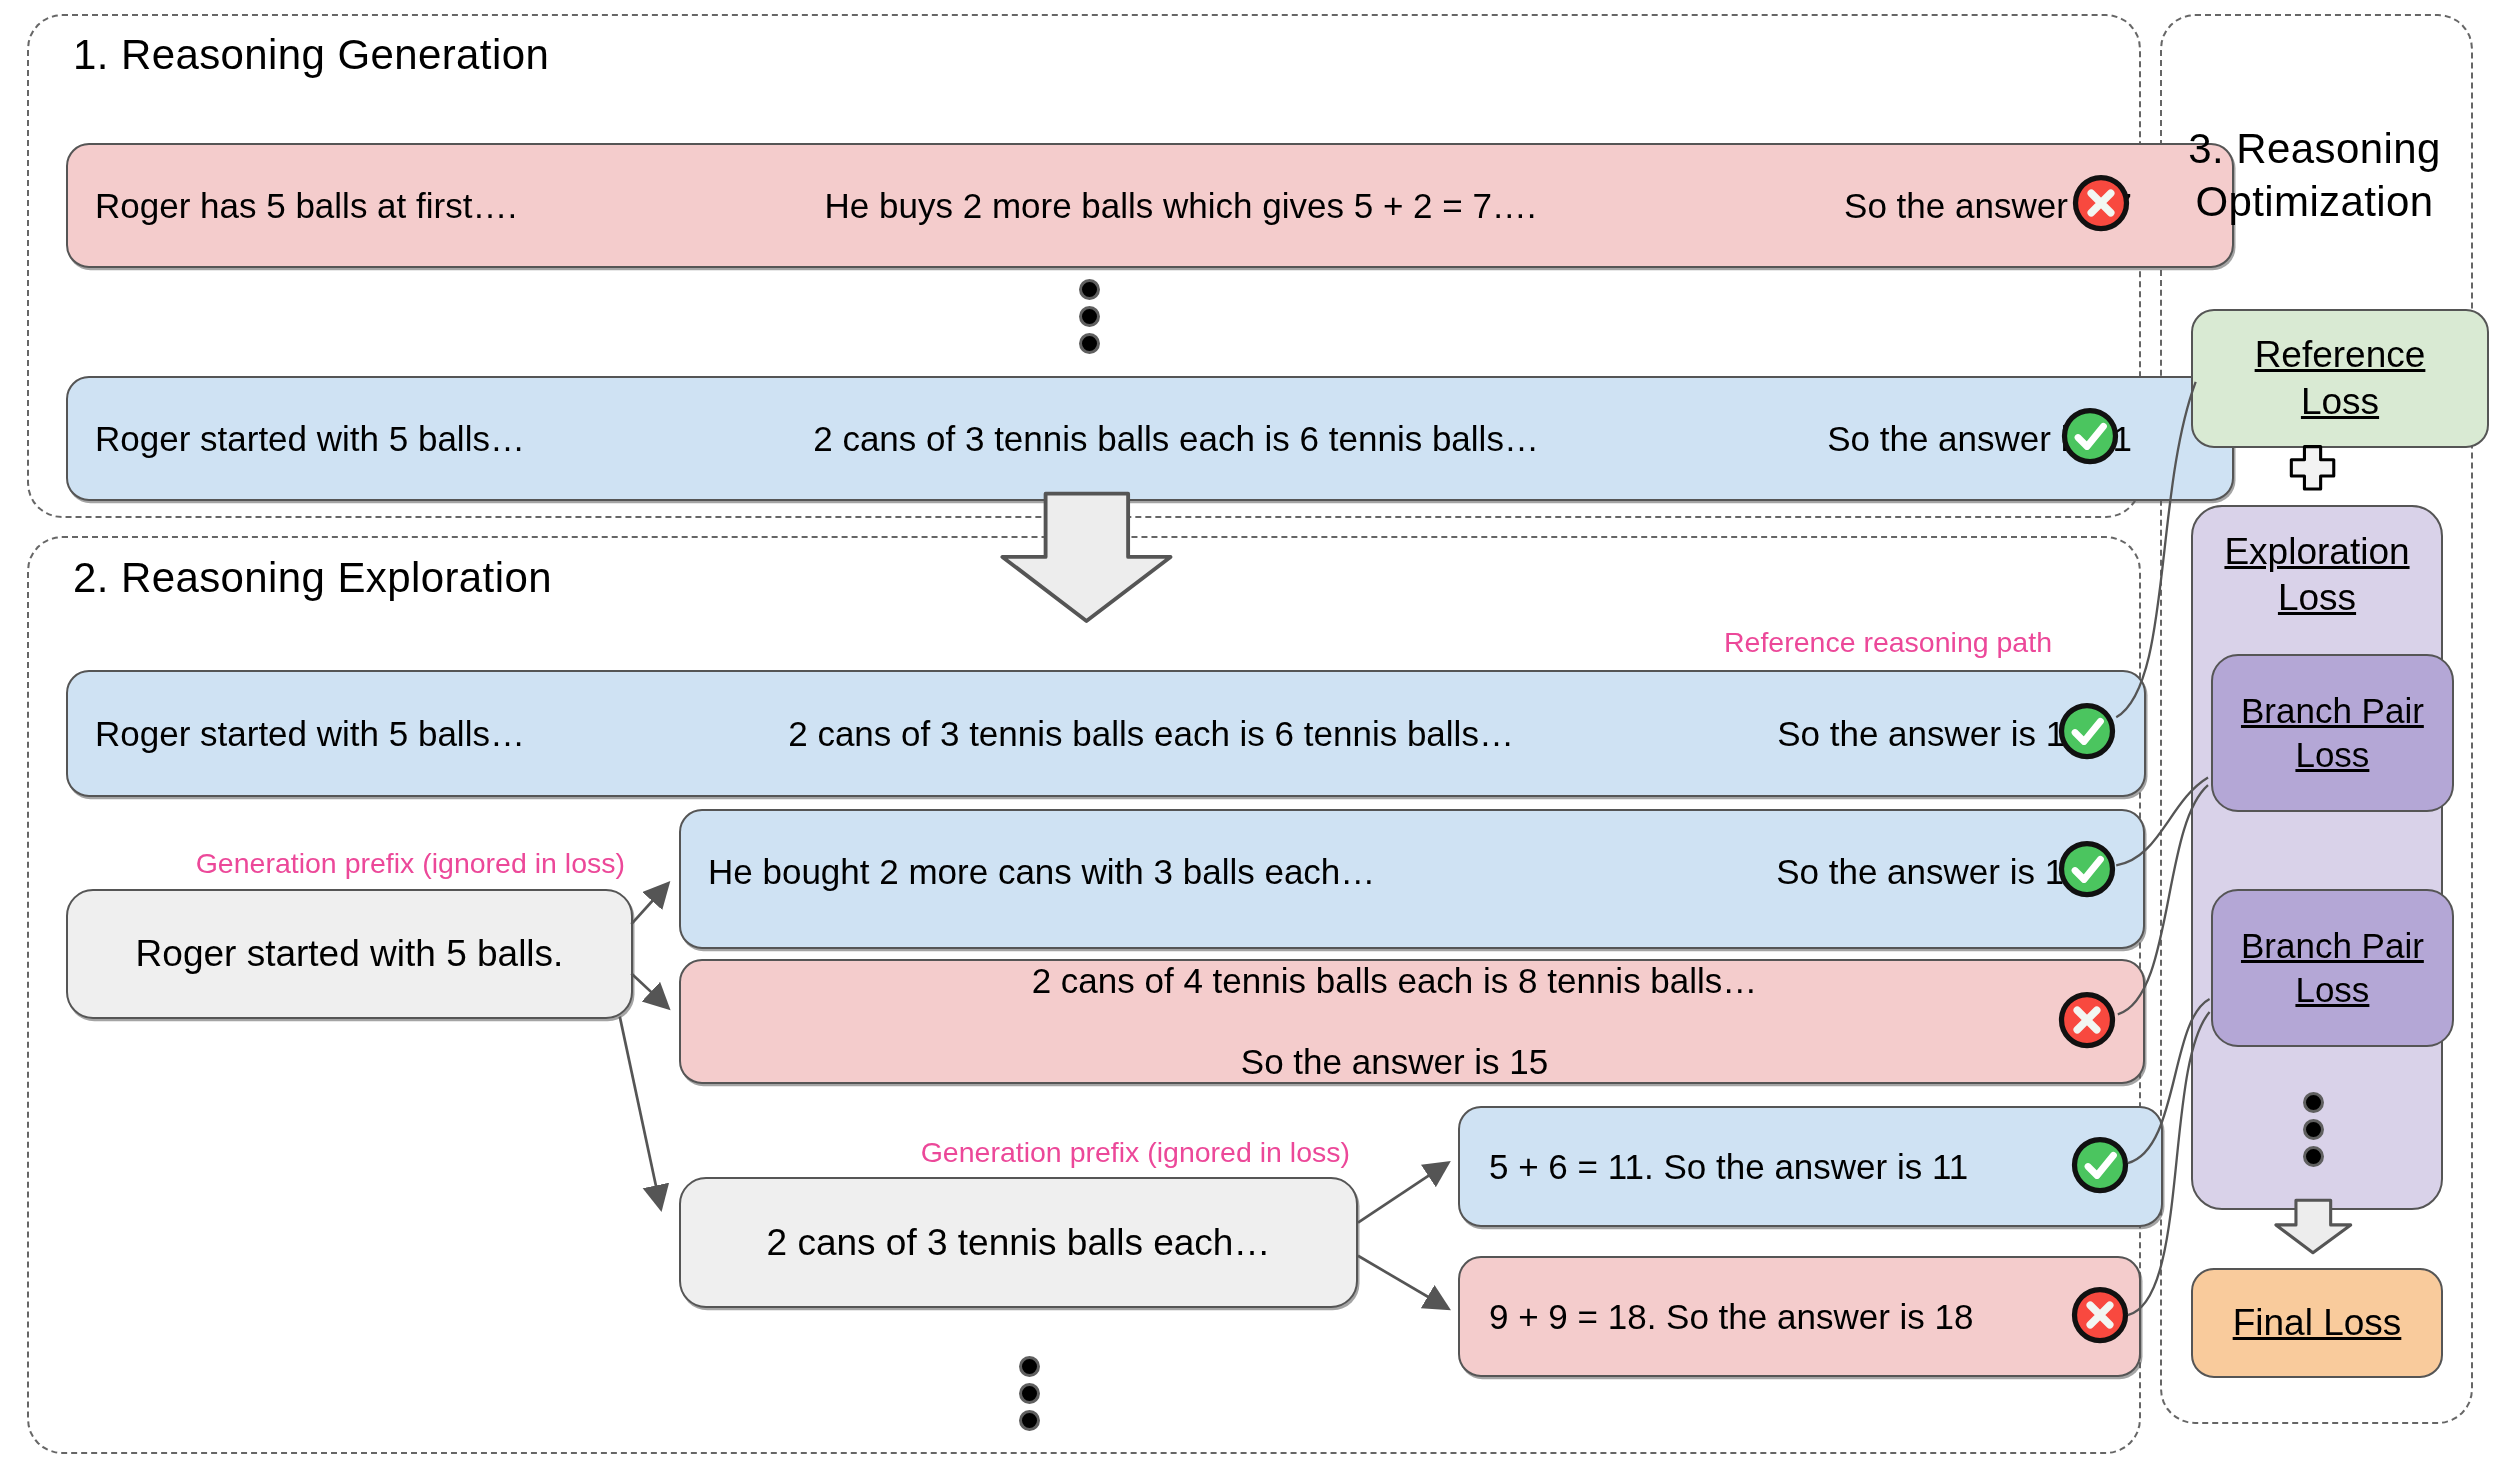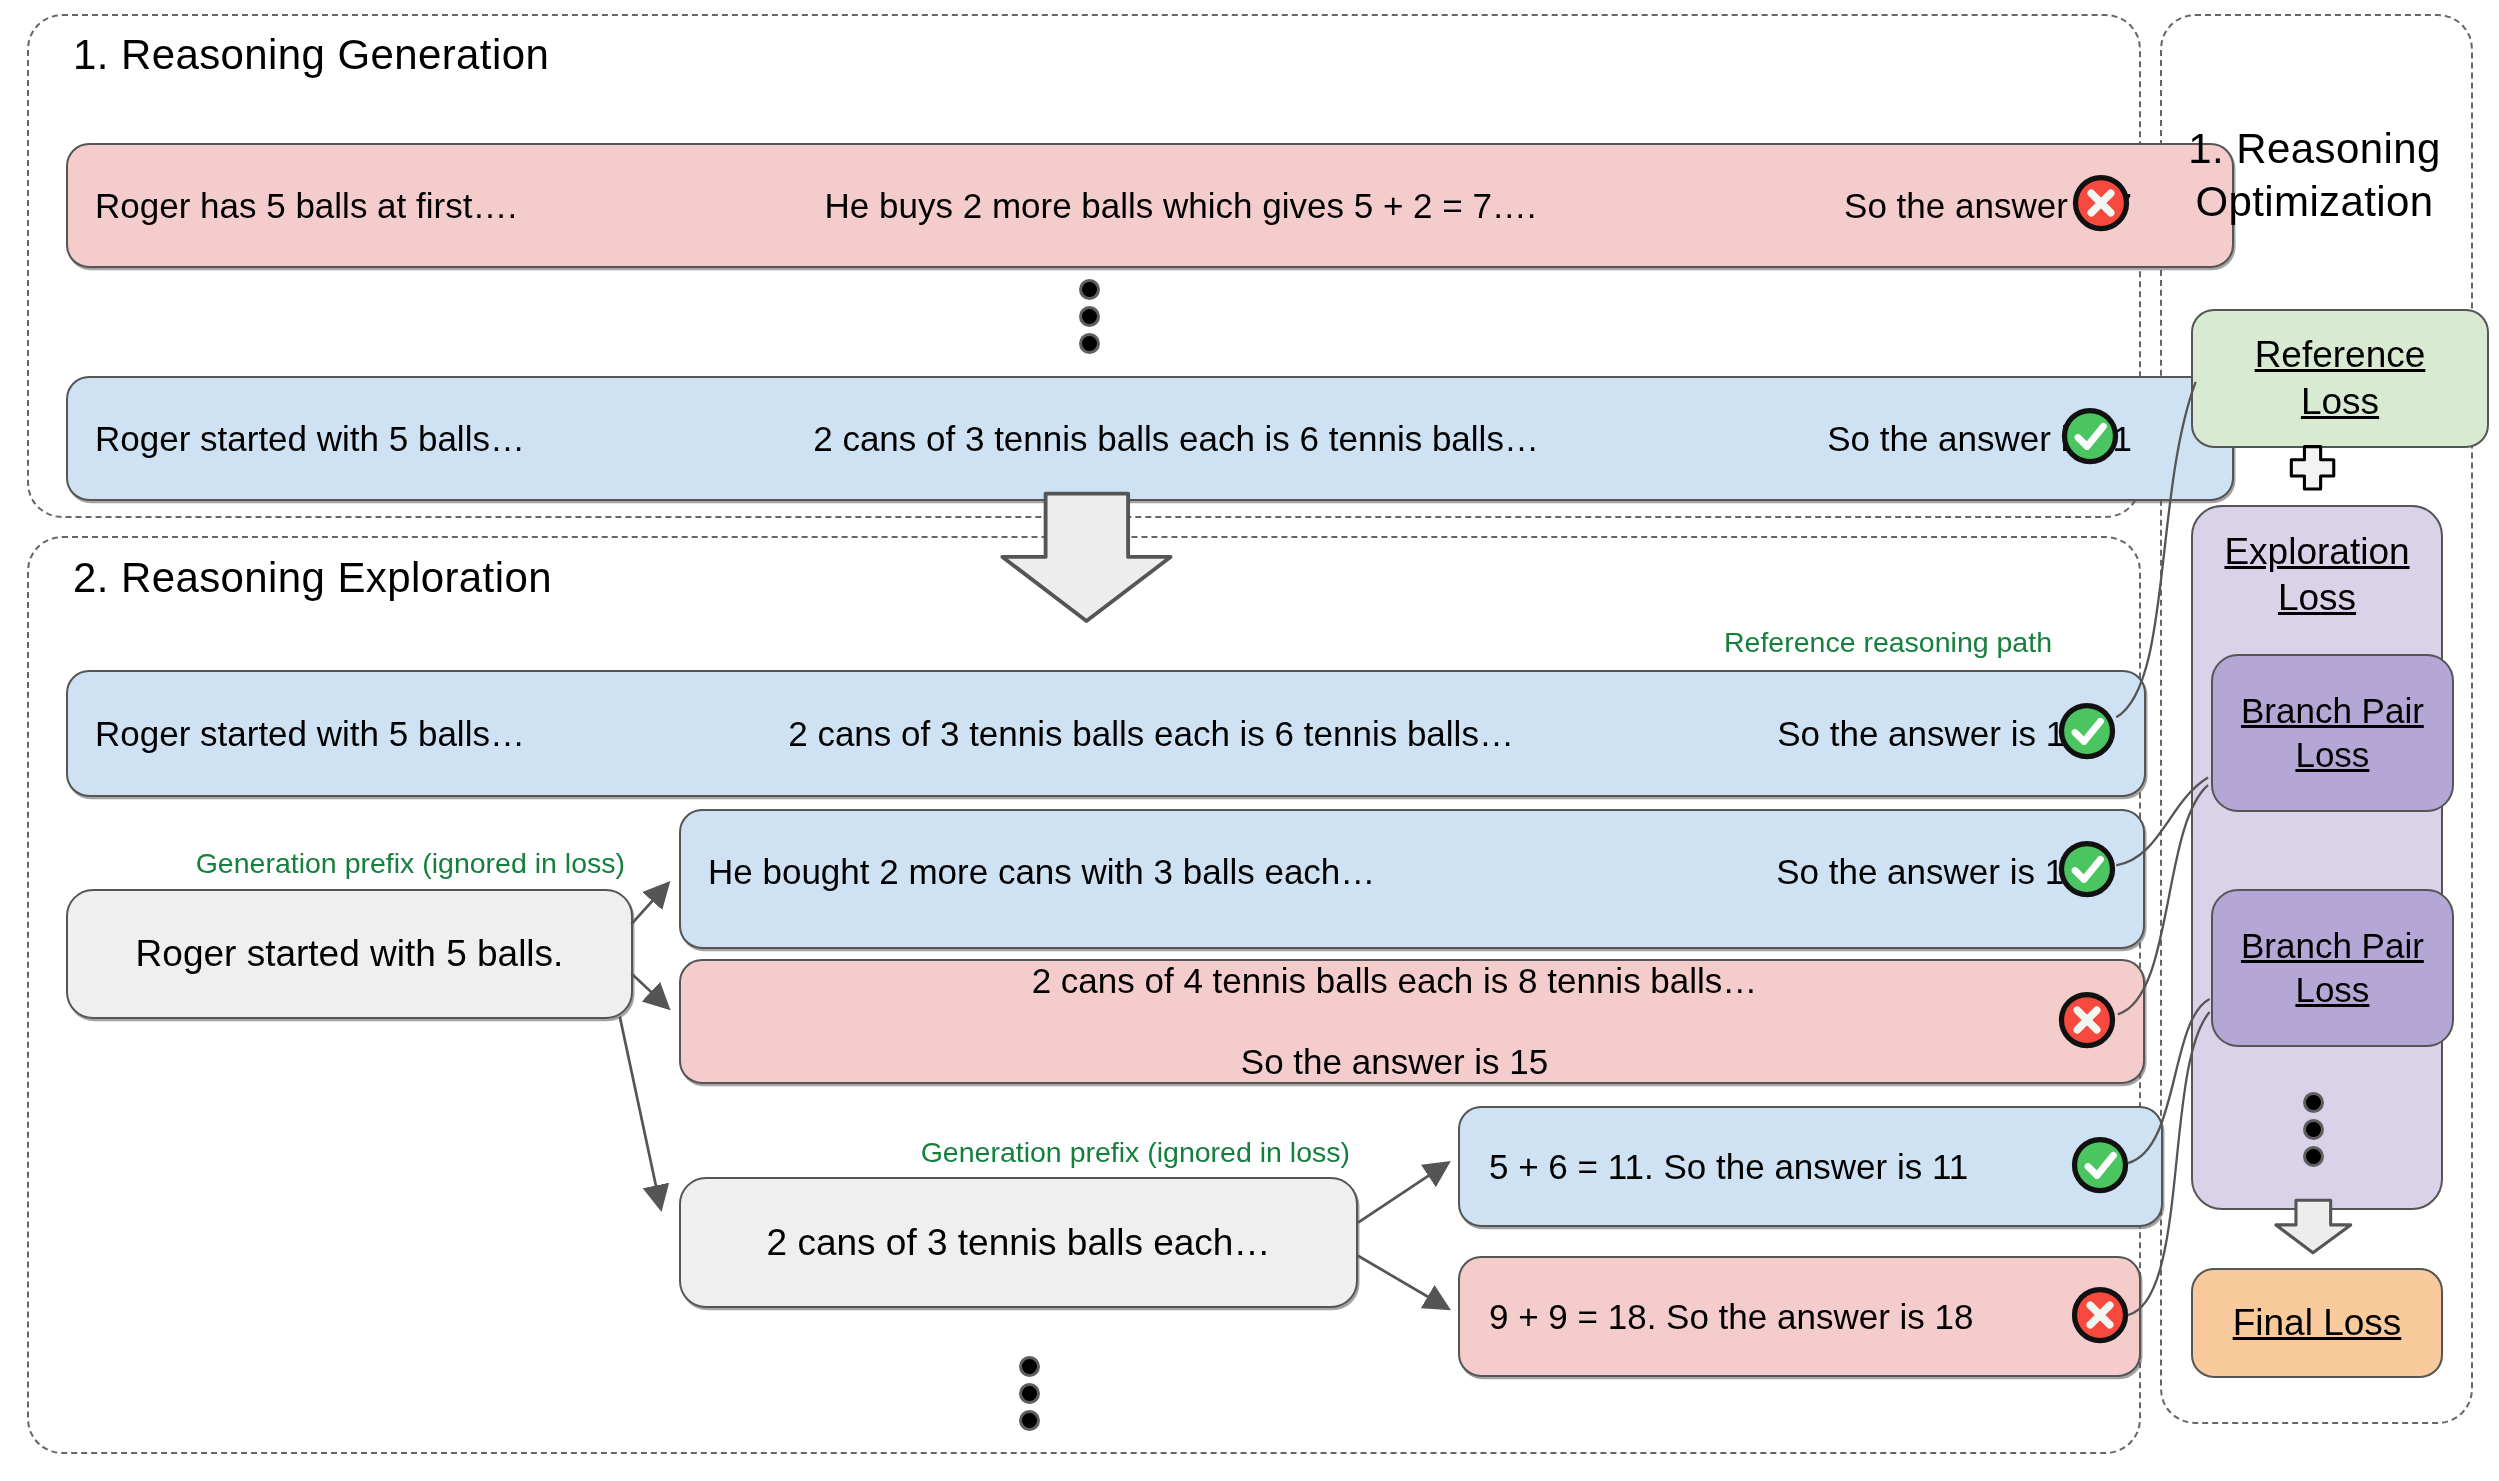"1. Reasoning Optimization" div.sec-title { text: 1 -> 3 }
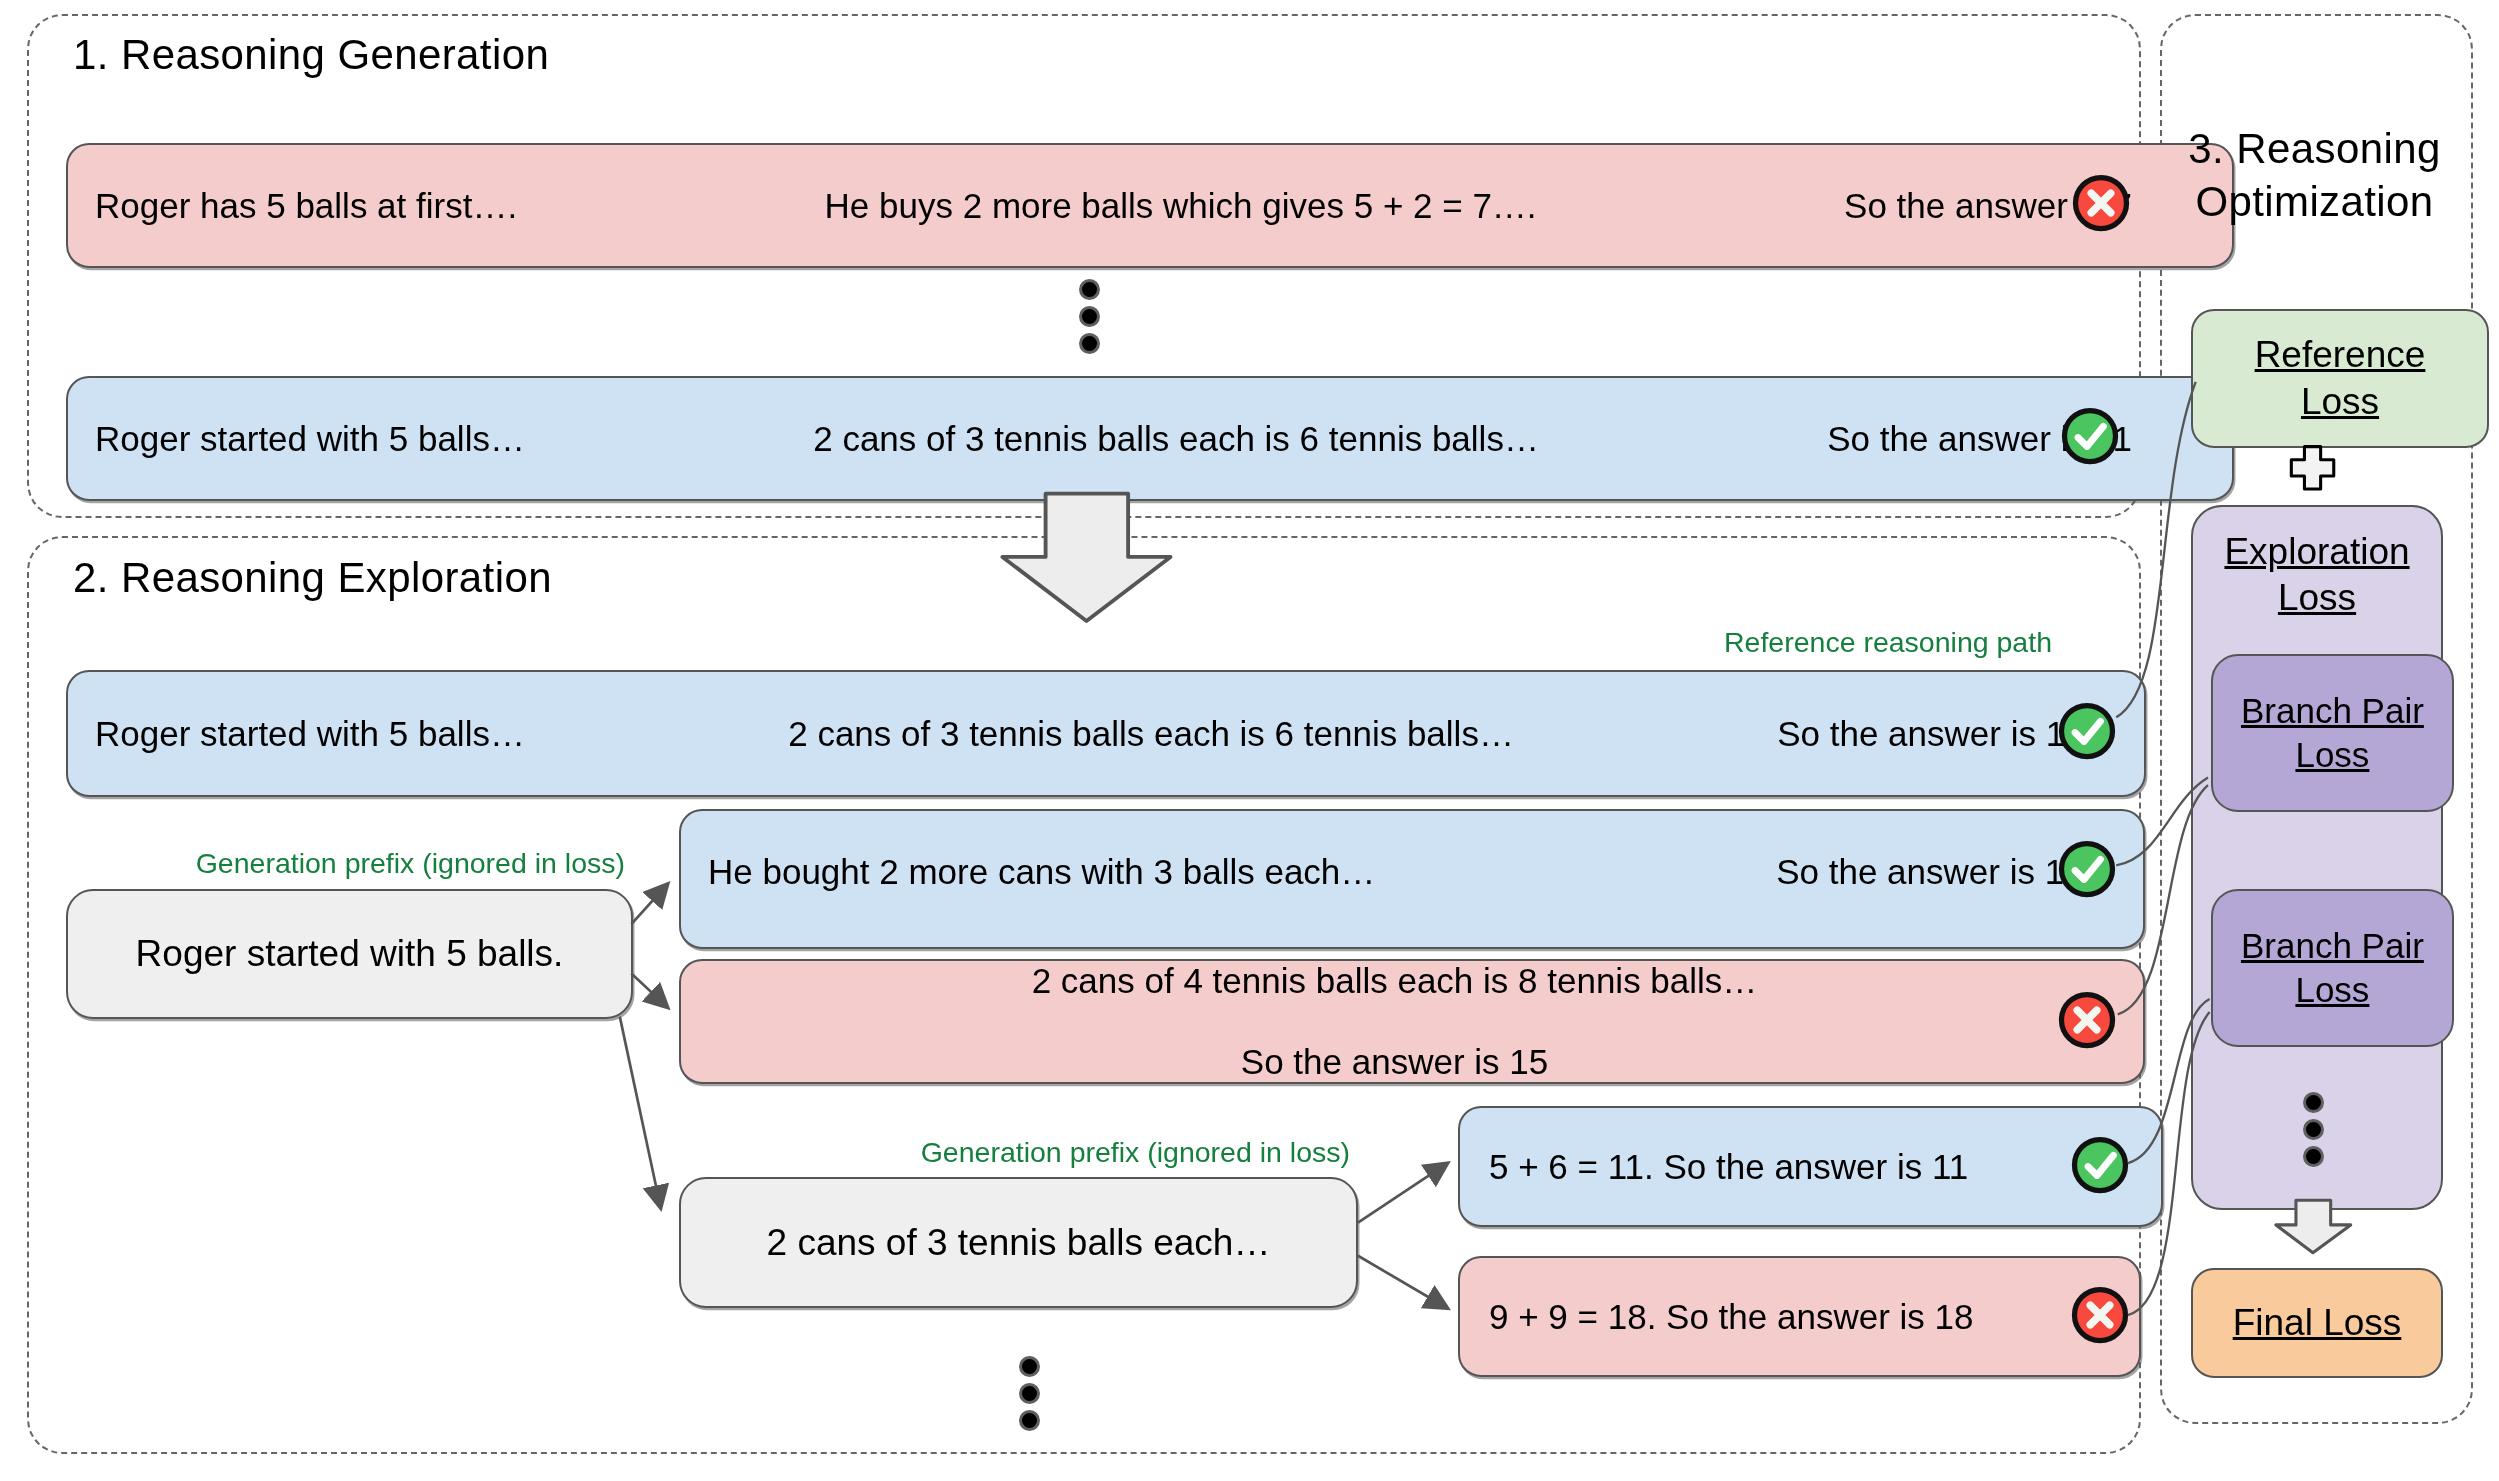"Reference reasoning path" .small-label { color: #15803d -> #ec4899 }
